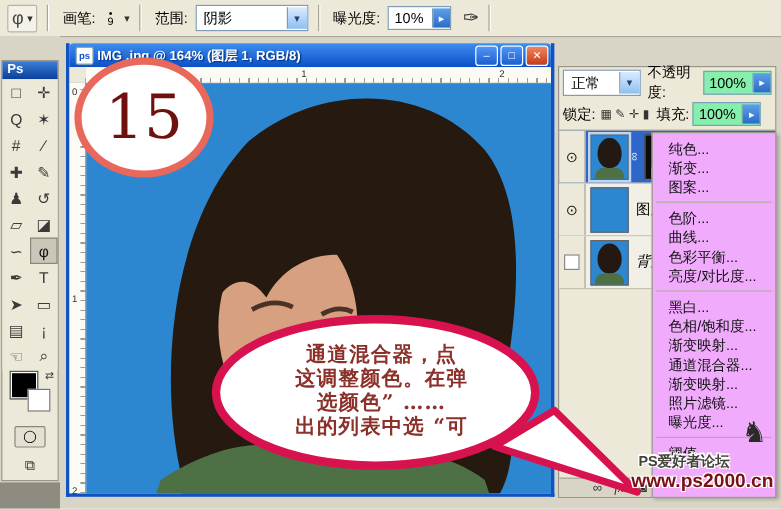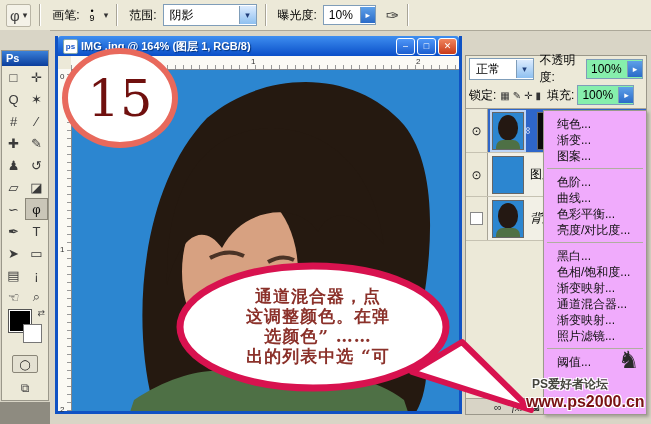"曝光度..." div.mi { html: none -> <div>曝光度...</div> }
